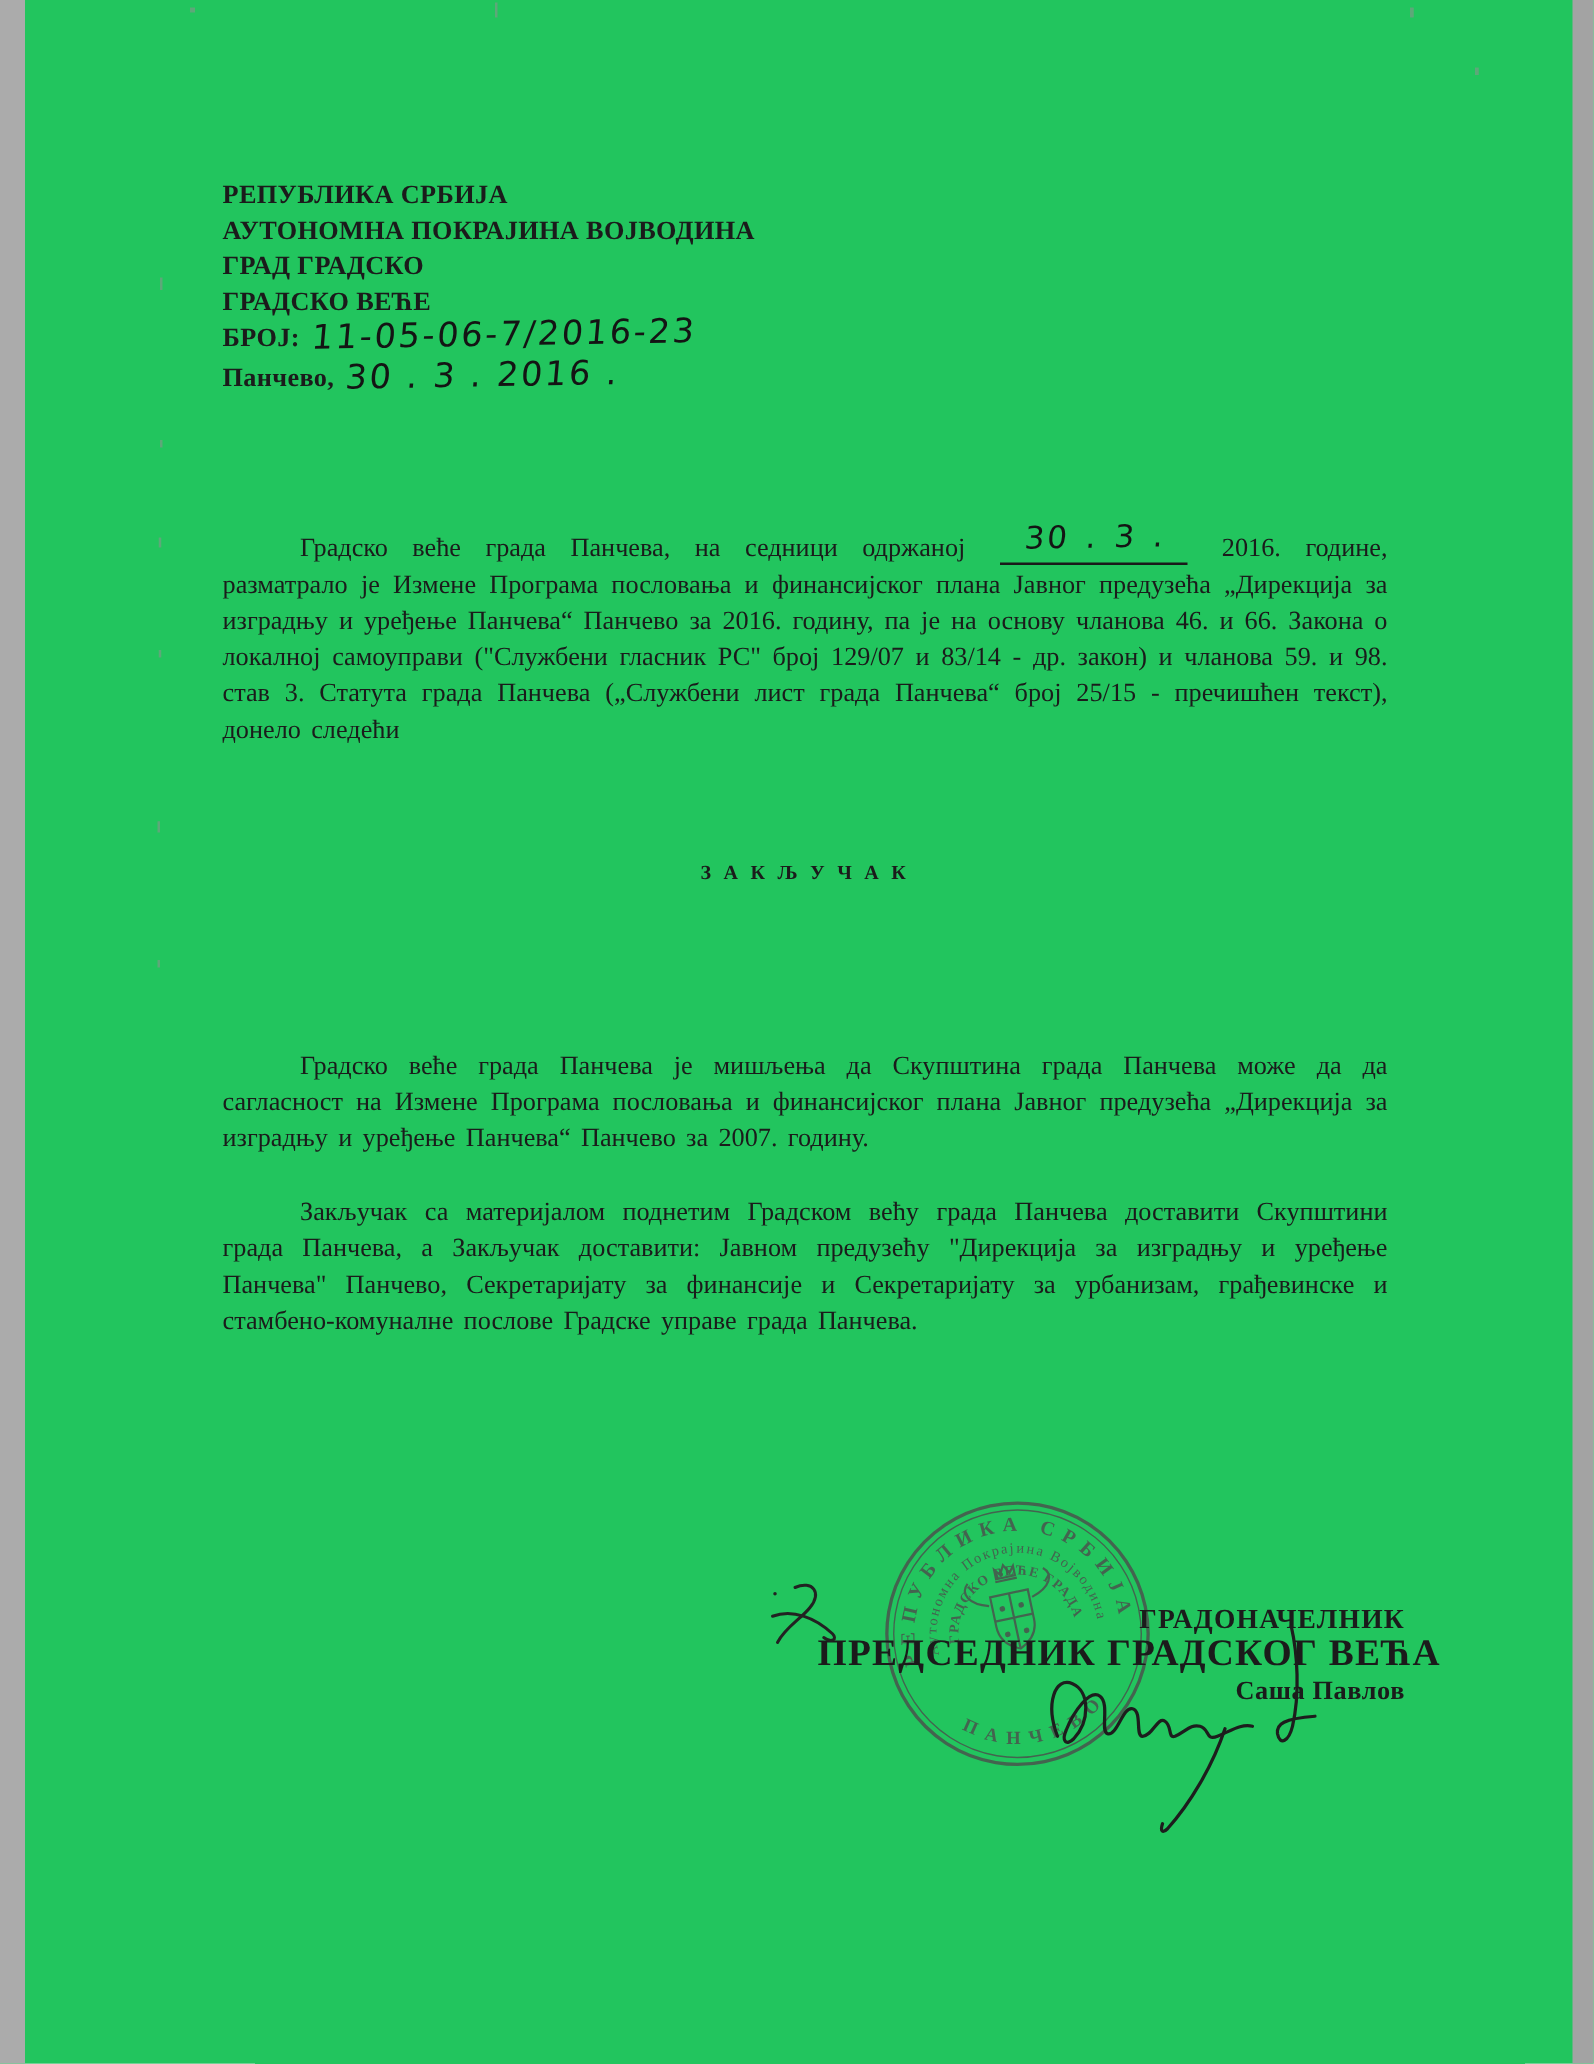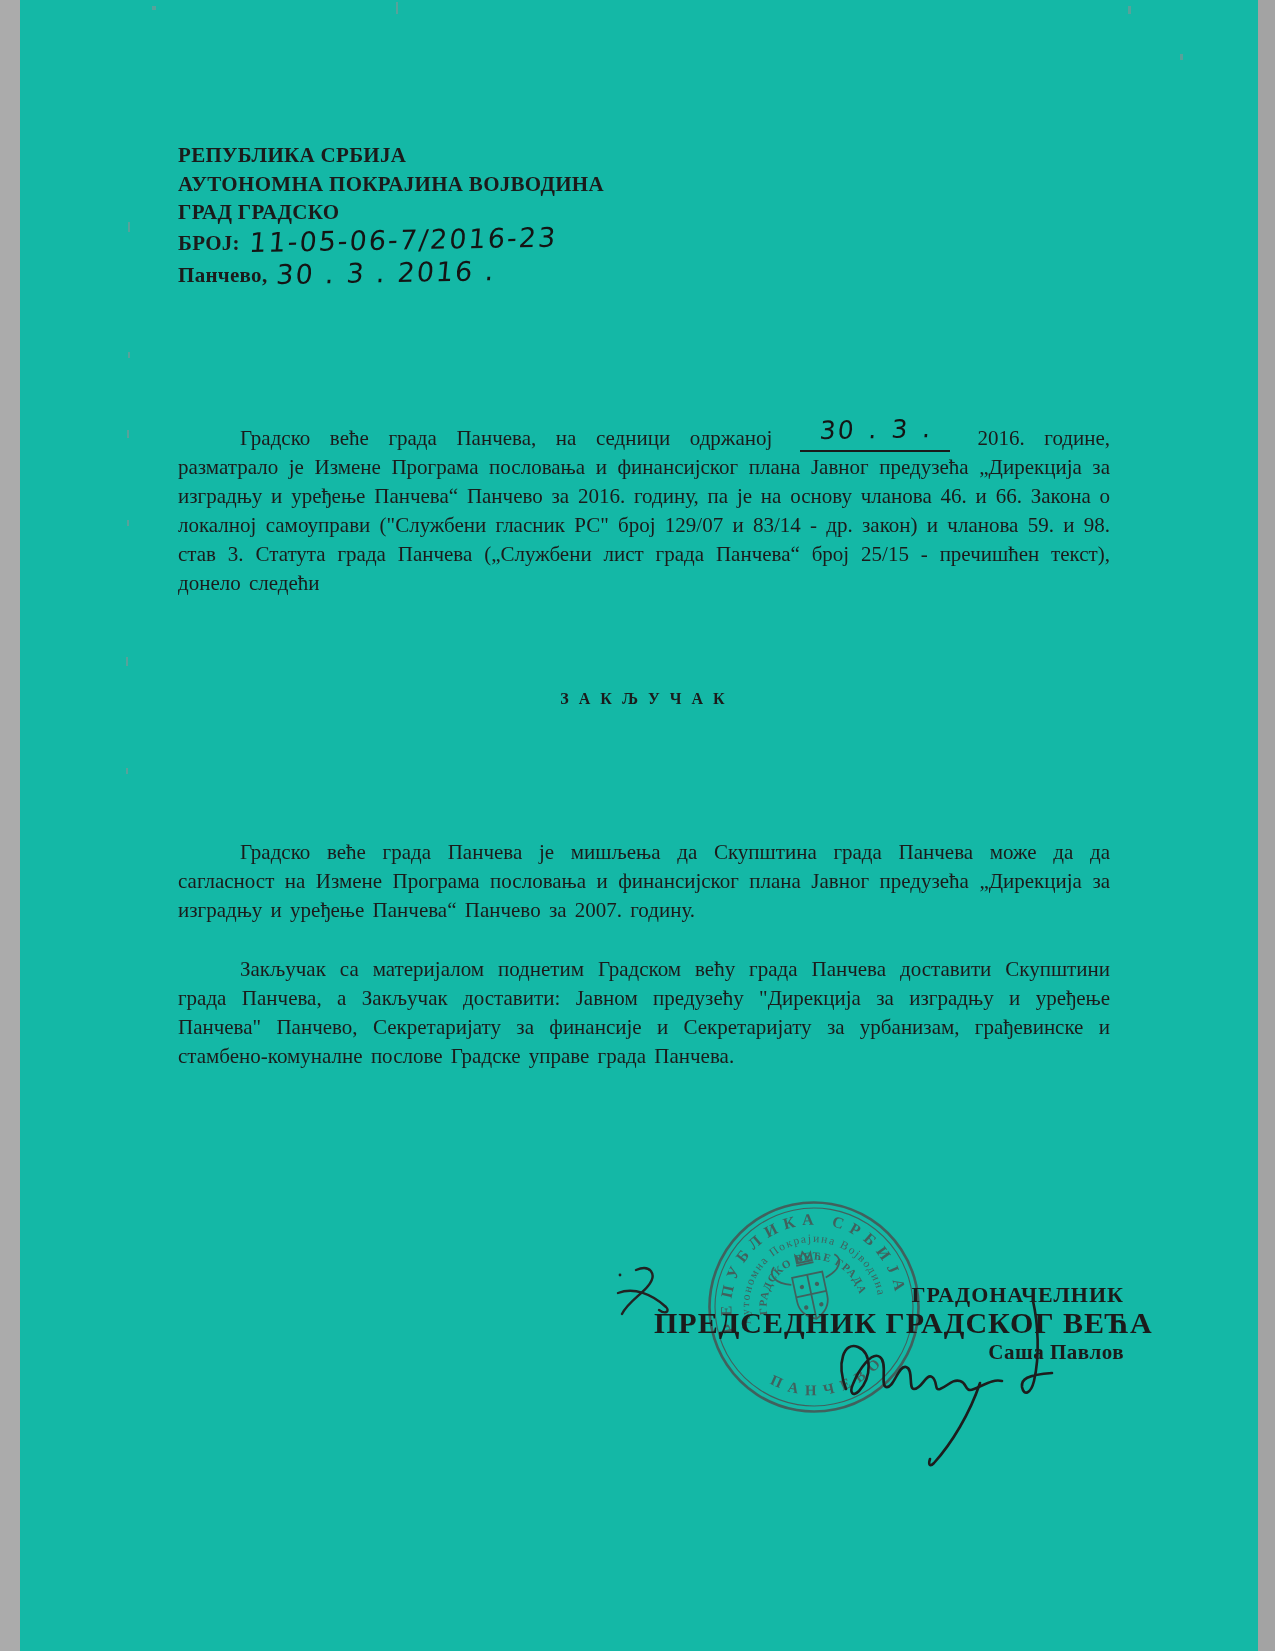"РЕПУБЛИКА СРБИЈА" .scan { background: #14b8a6 -> #22c55e }
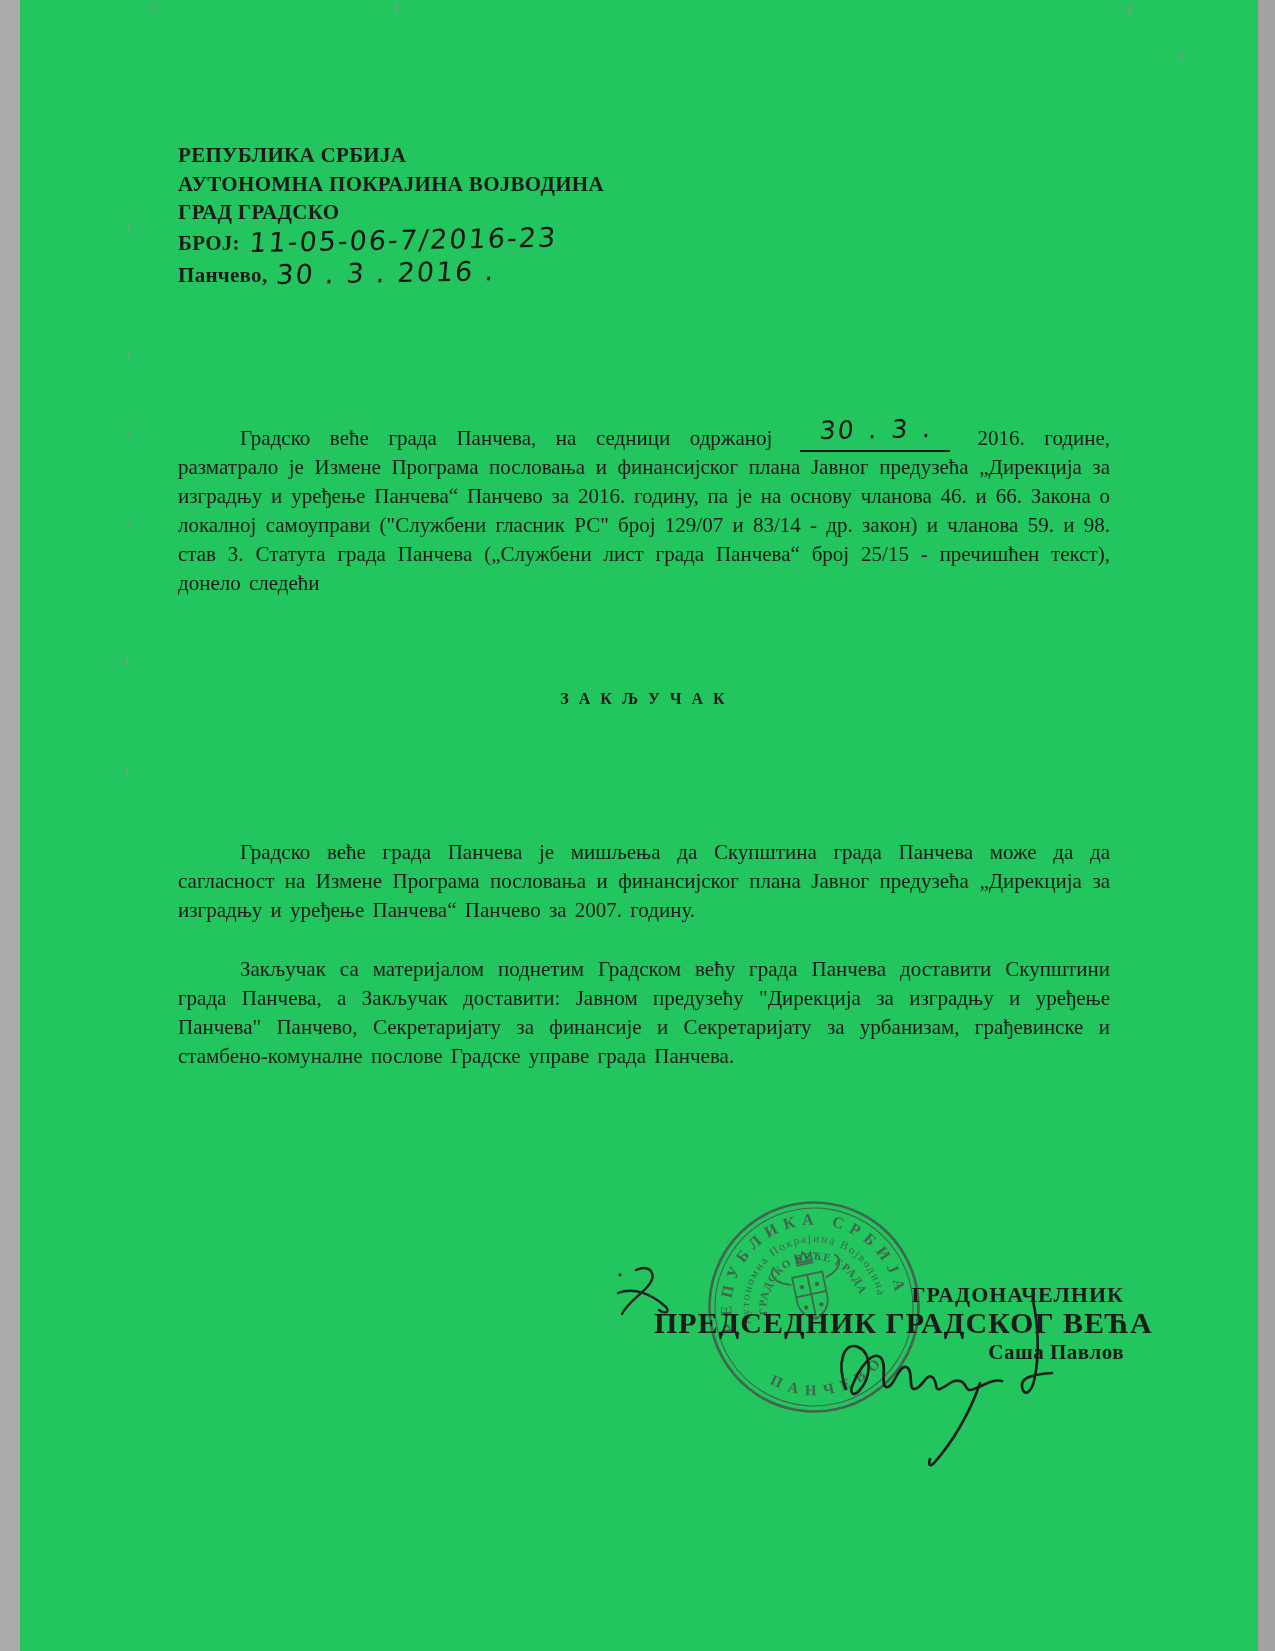"ГРАДСКО ВЕЋЕ" div.row { html: none -> <div>ГРАДСКО ВЕЋЕ</div> }
